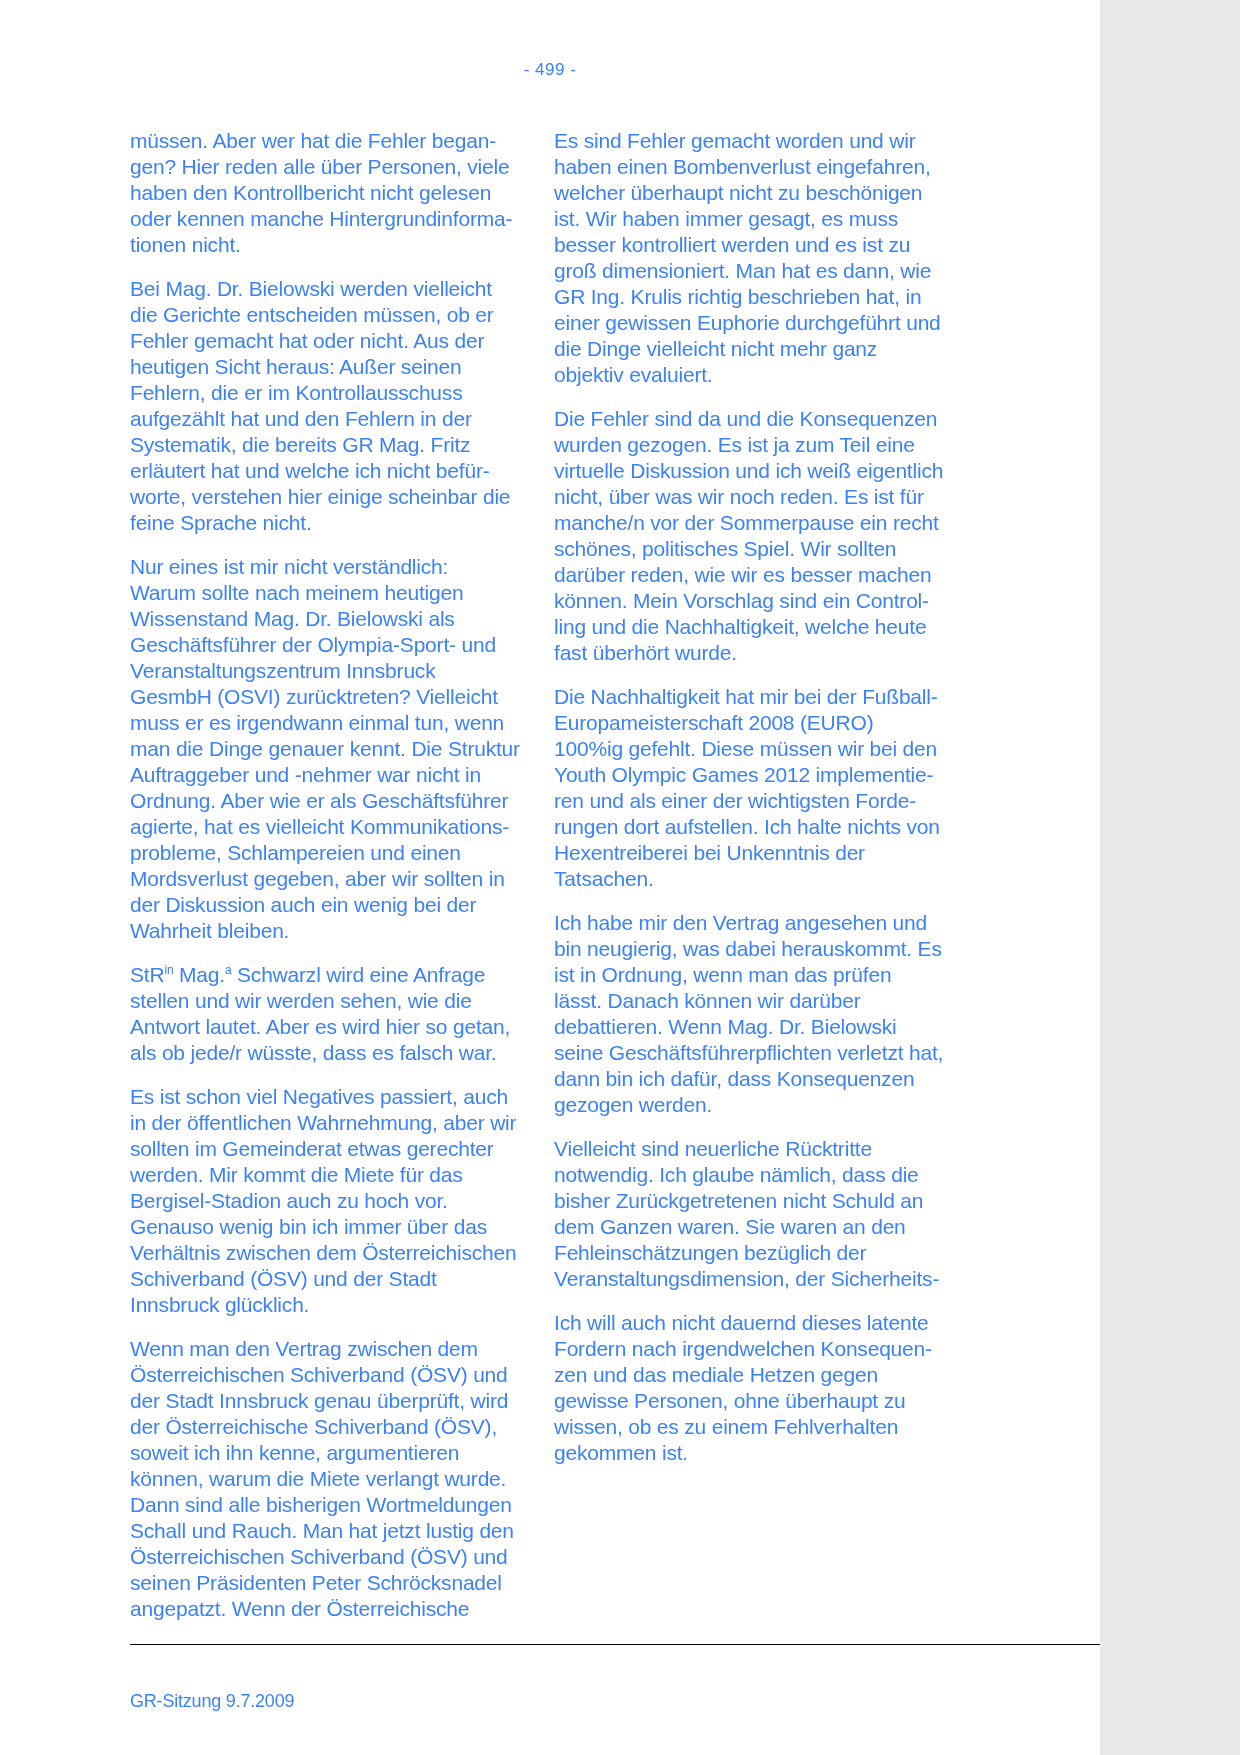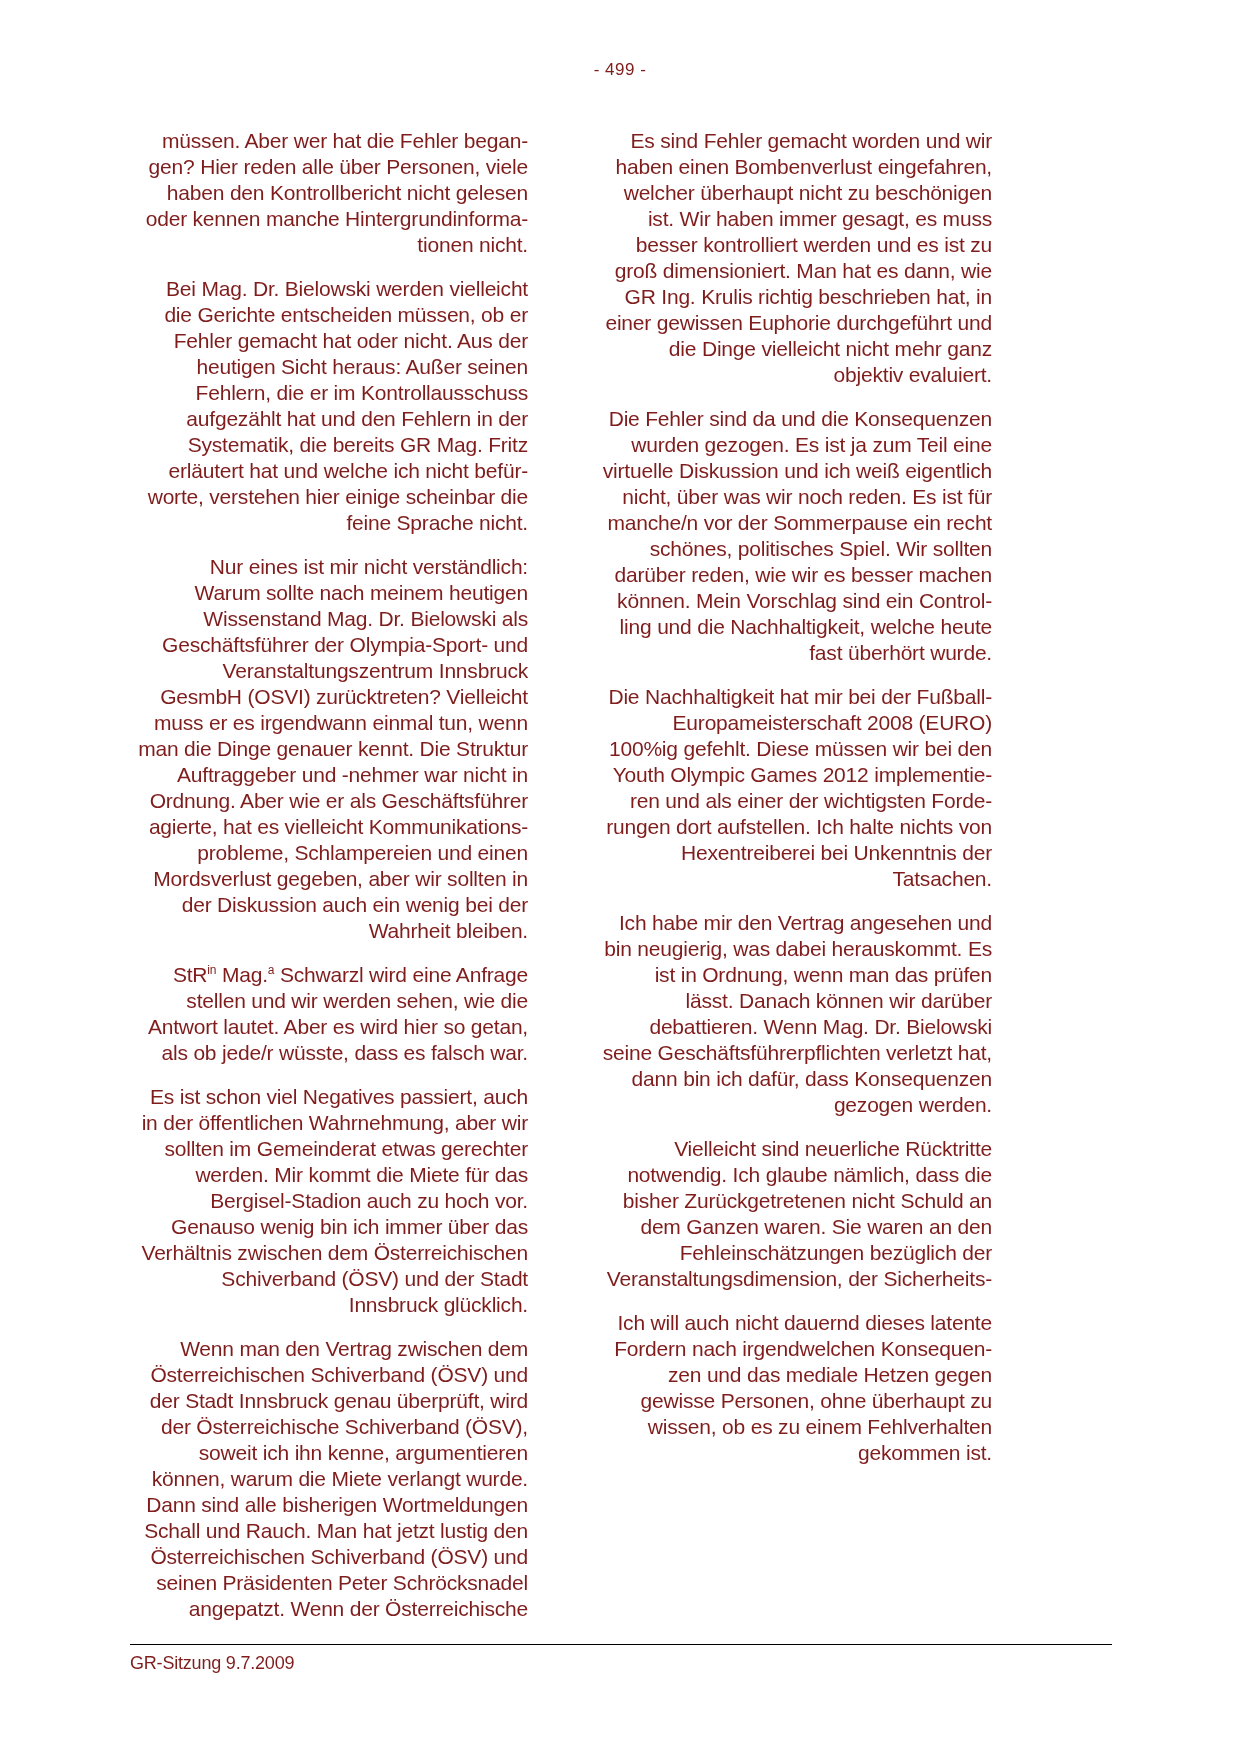"- 499 -" .page { color: #7f1d1d -> #3b82f6; width: 1240px -> 1100px }
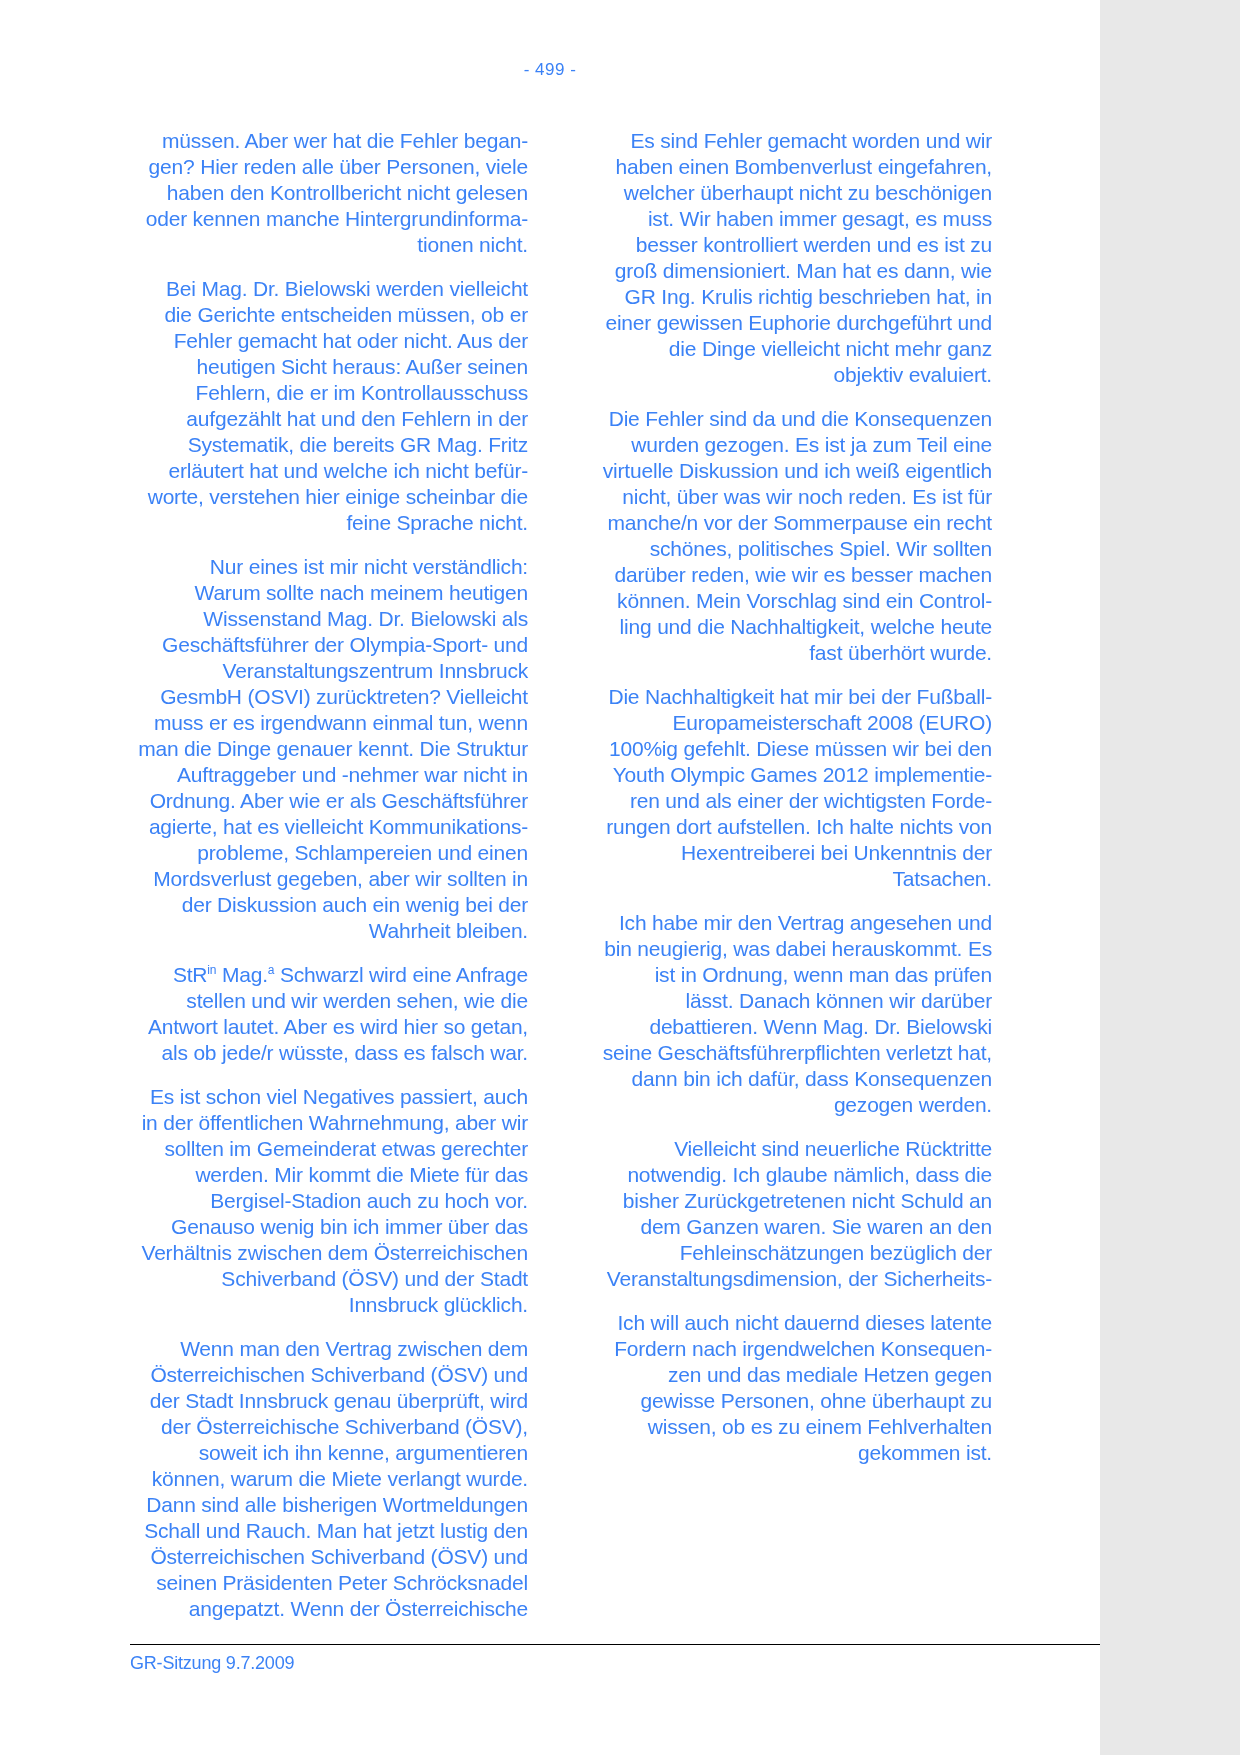"müssen. Aber wer hat die" .content { gap: 34px -> 26px; text-align: right -> none }
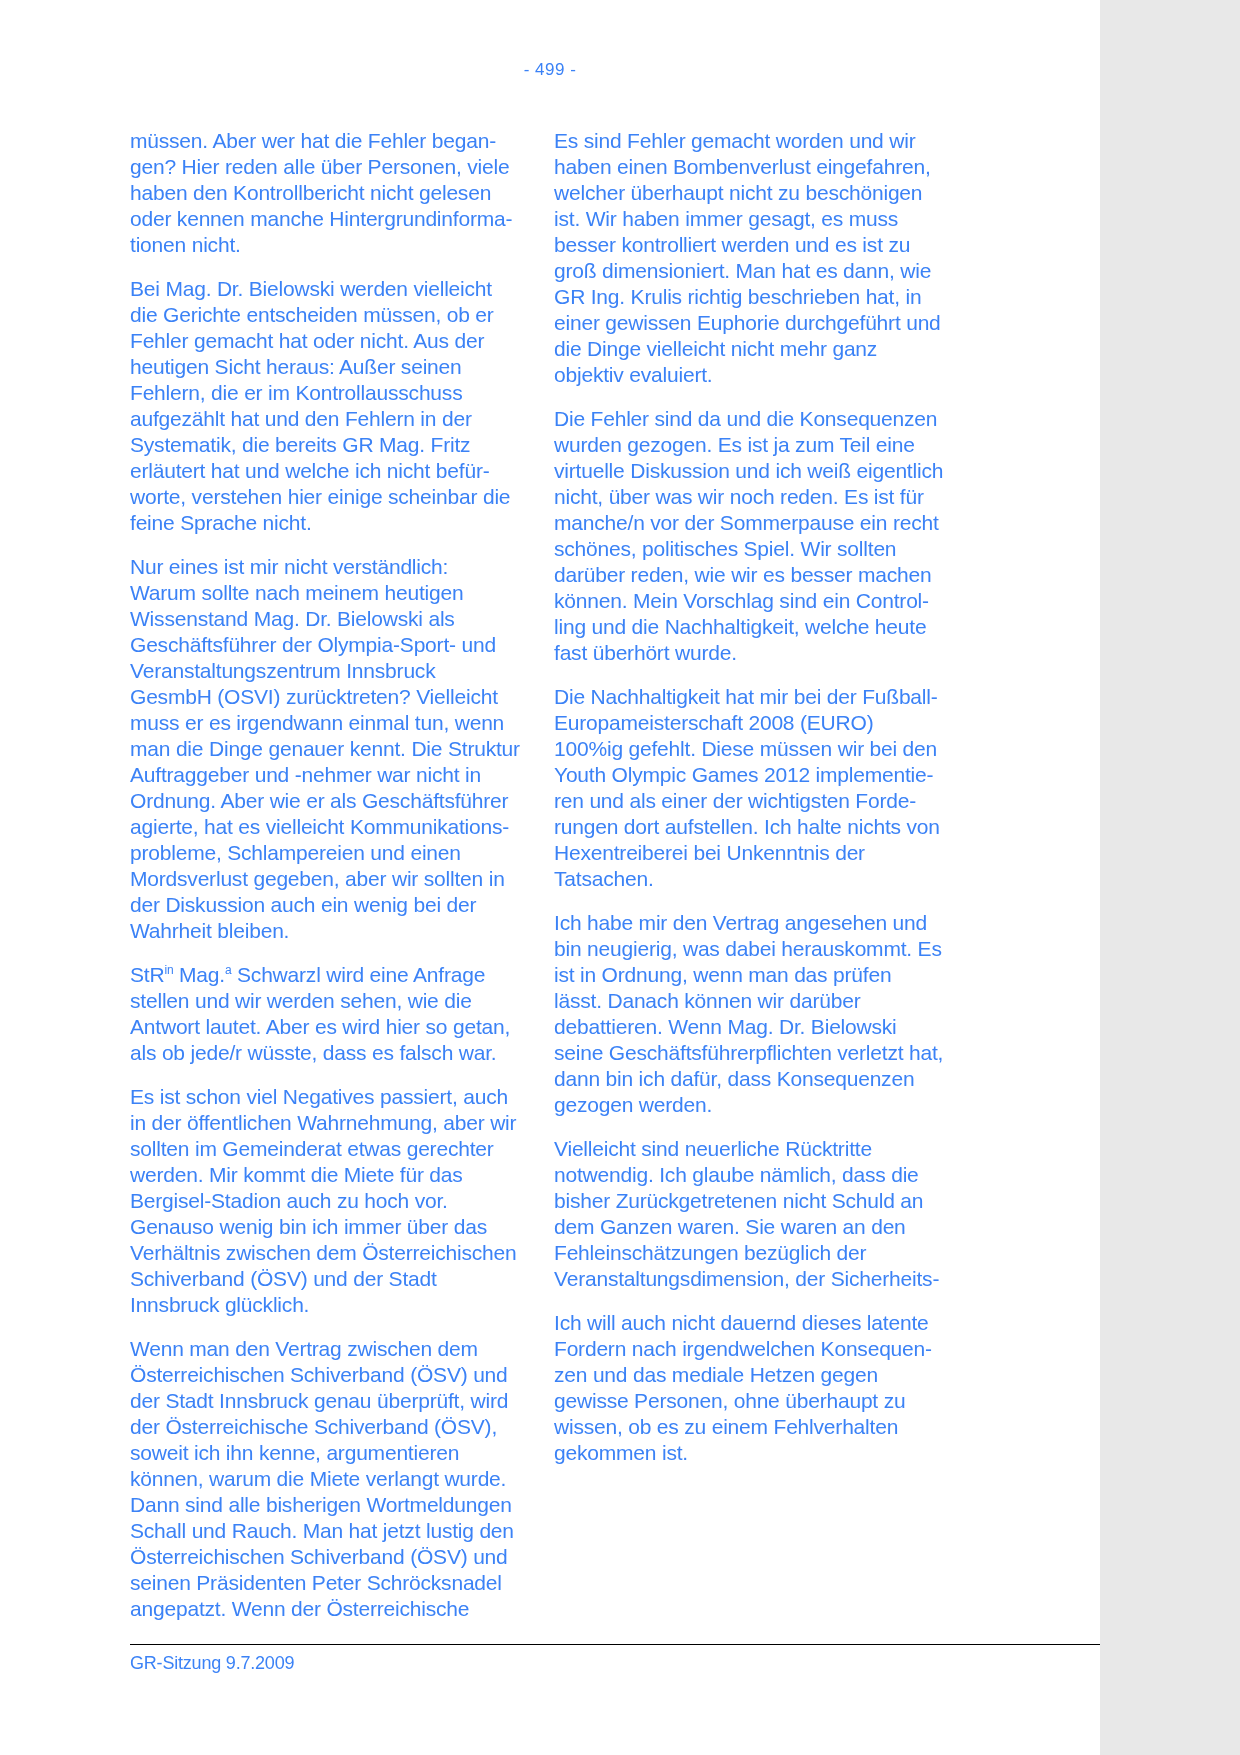"GR-Sitzung 9.7.2009" .footer-text { top: 1653px -> 1691px }
